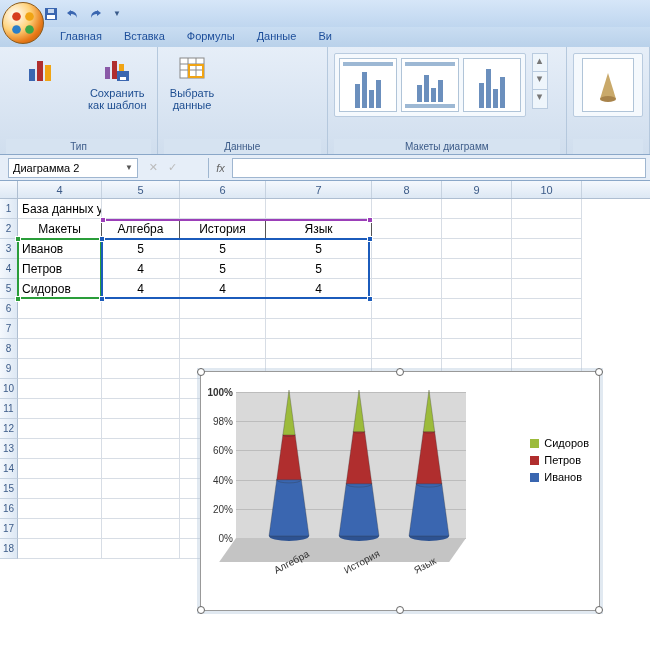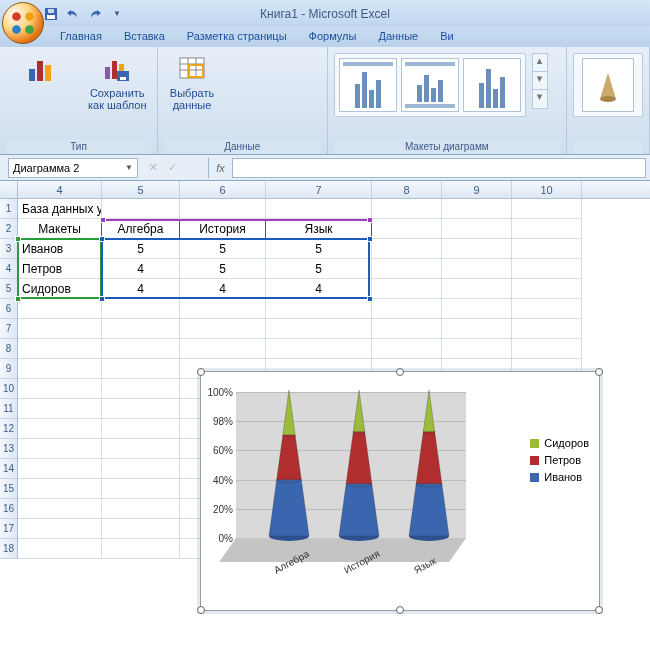"Книга1 - Microsoft Excel" div.win-title { html: <div>Книга1 - Microsoft Excel</div> -> none }
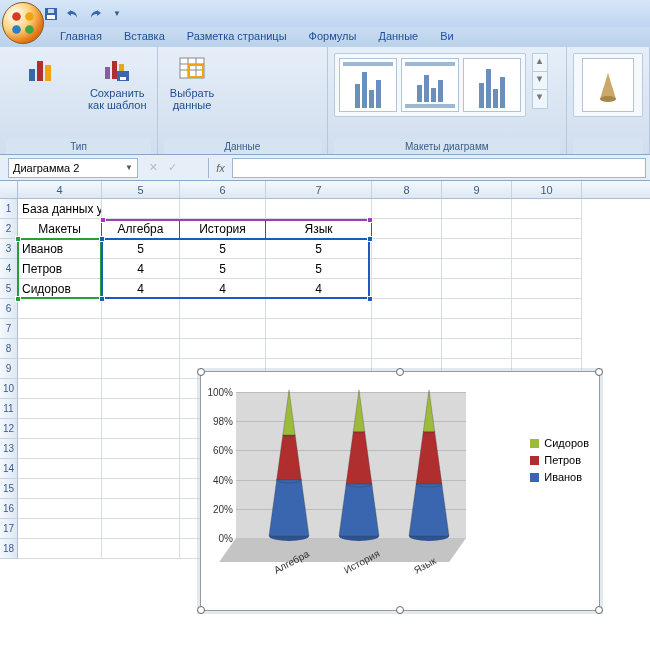"Разметка страницы" div.tab { html: <div>Разметка страницы</div> -> none }
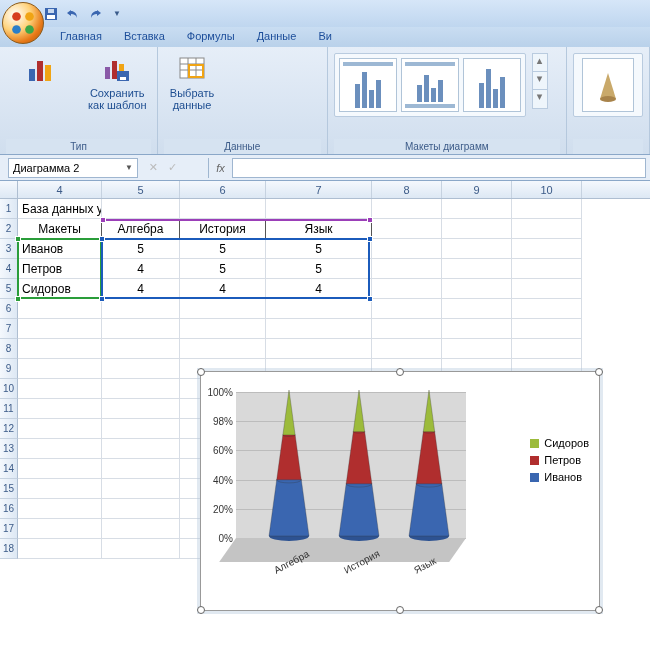"100%" div.ylab { font-weight: none -> bold }
